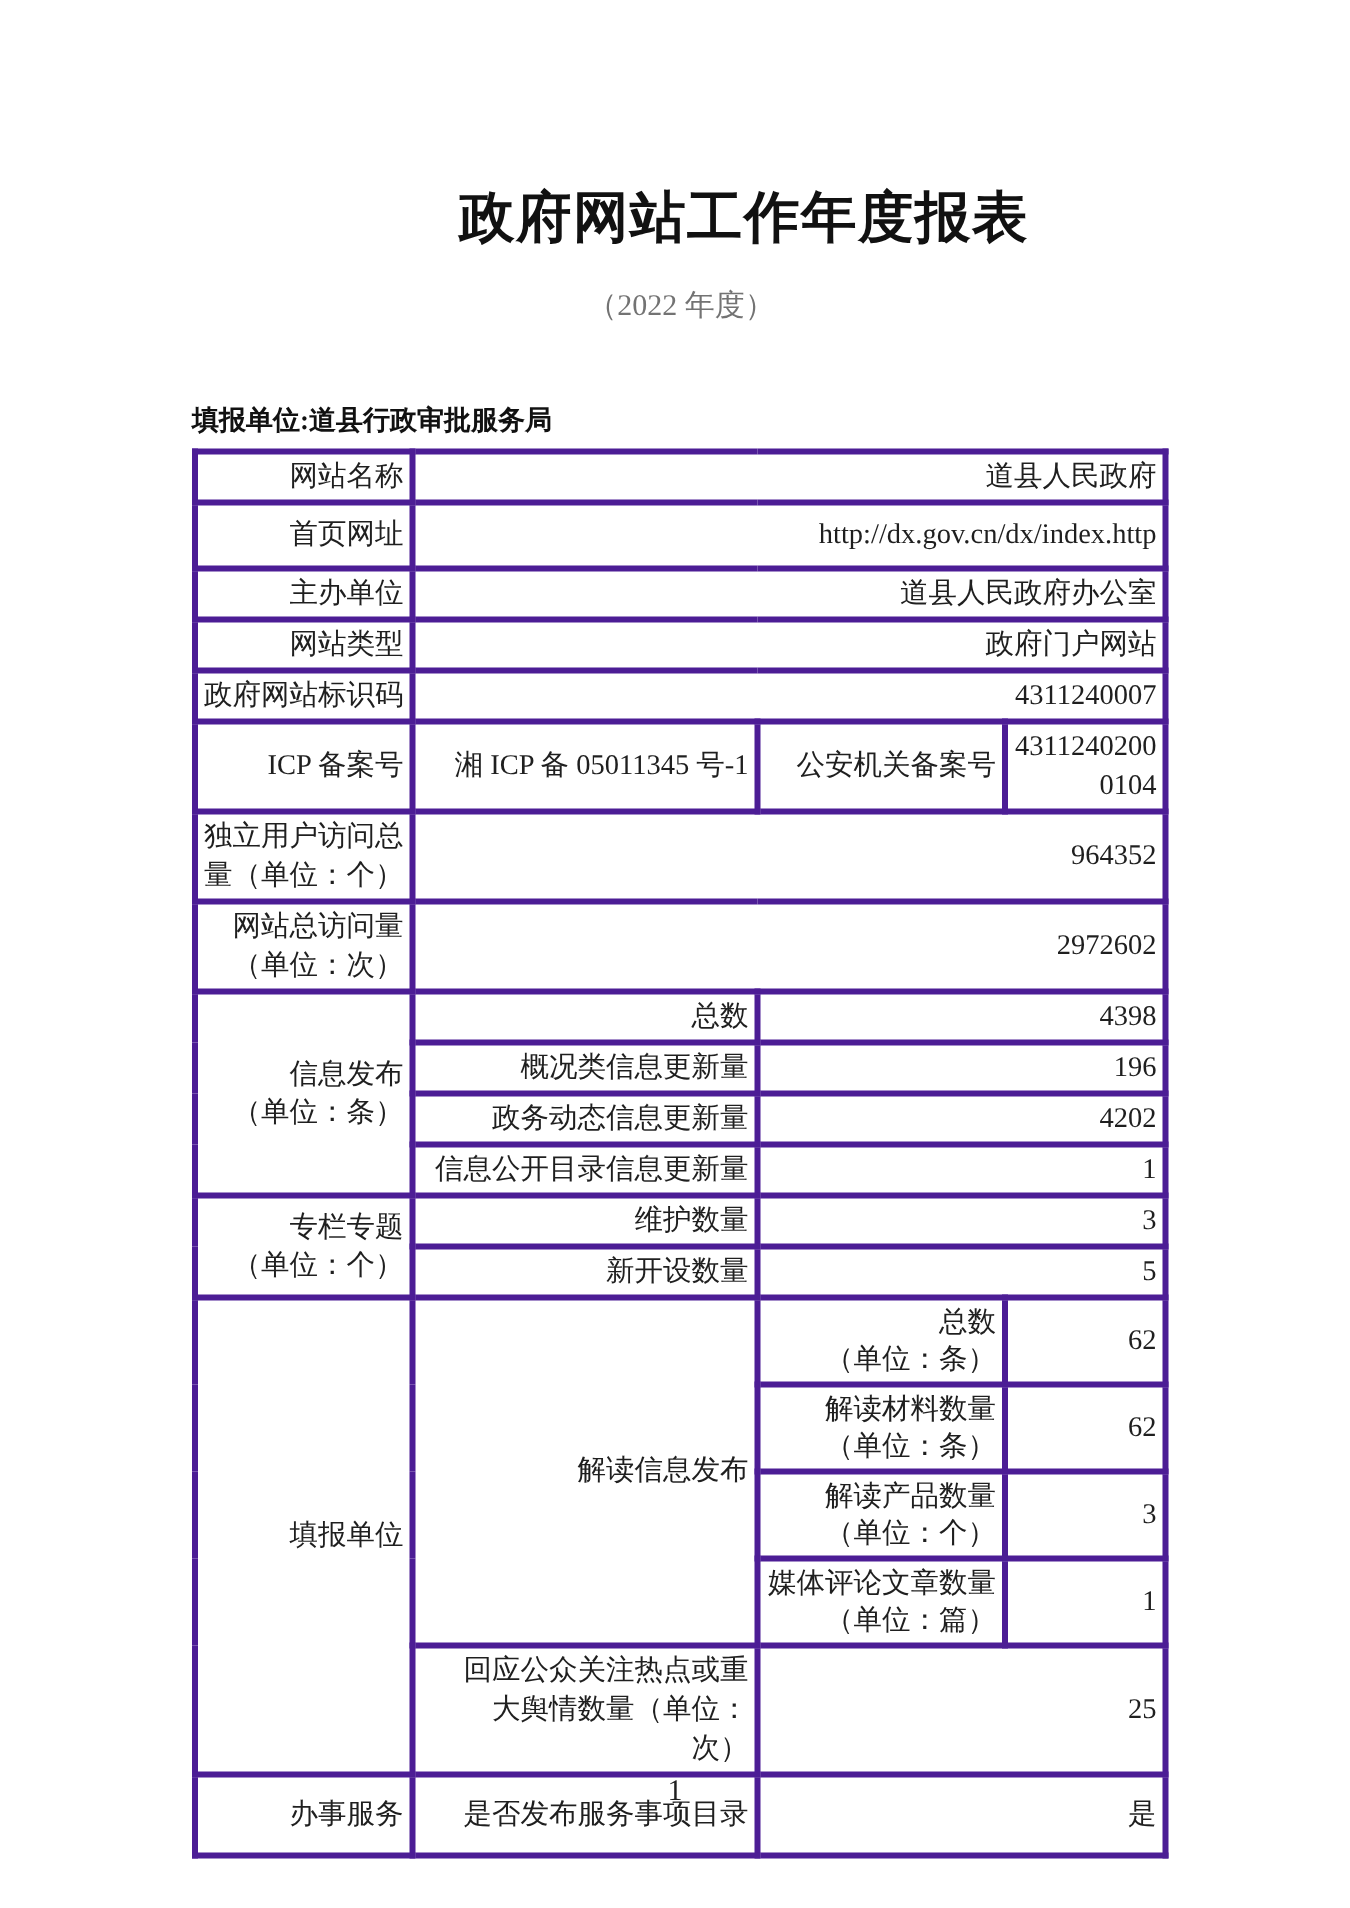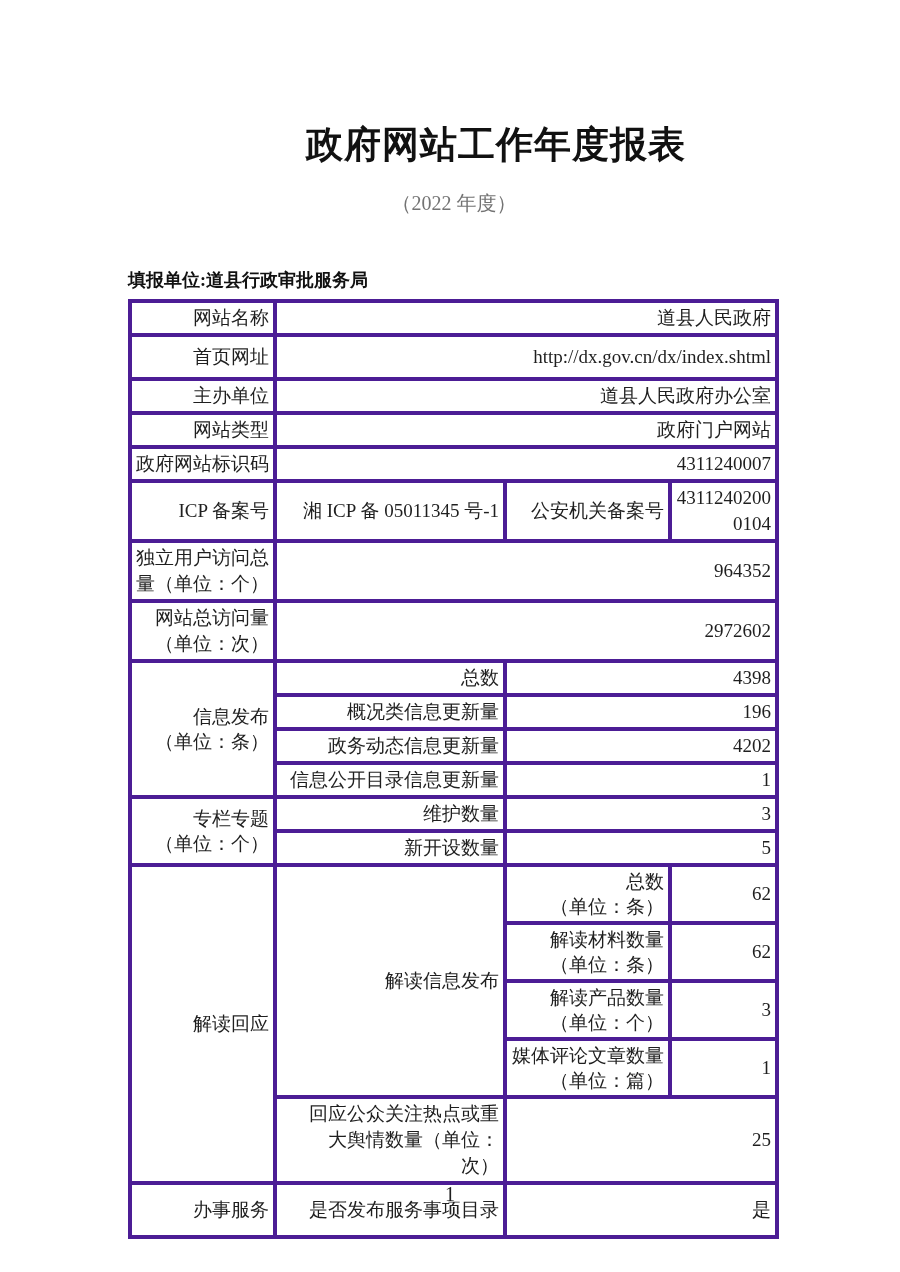"http://dx.gov.cn/dx/index.shtml" td { text: http://dx.gov.cn/dx/index.shtml -> http://dx.gov.cn/dx/index.http }
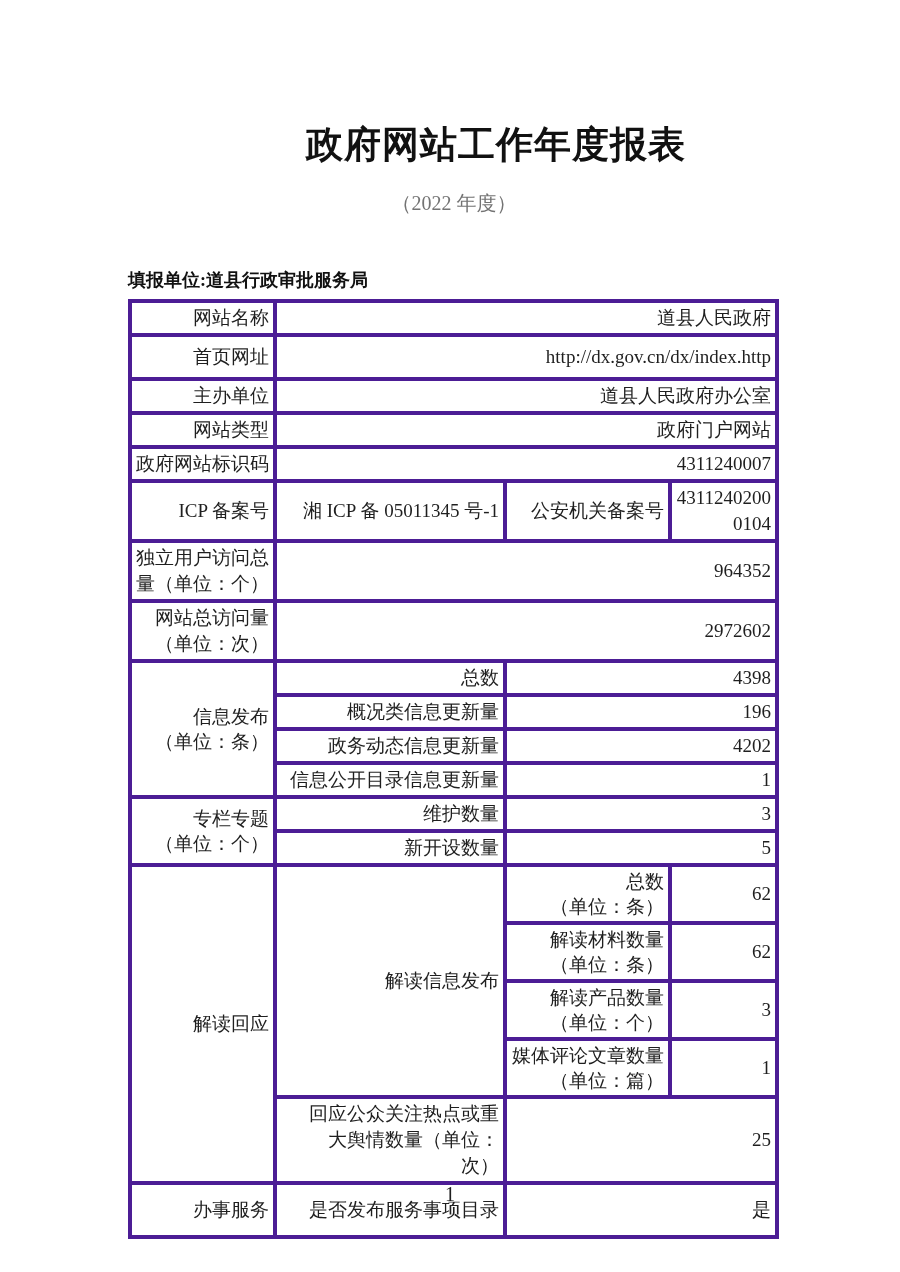"解读回应" td { text: 解读回应 -> 填报单位 }
